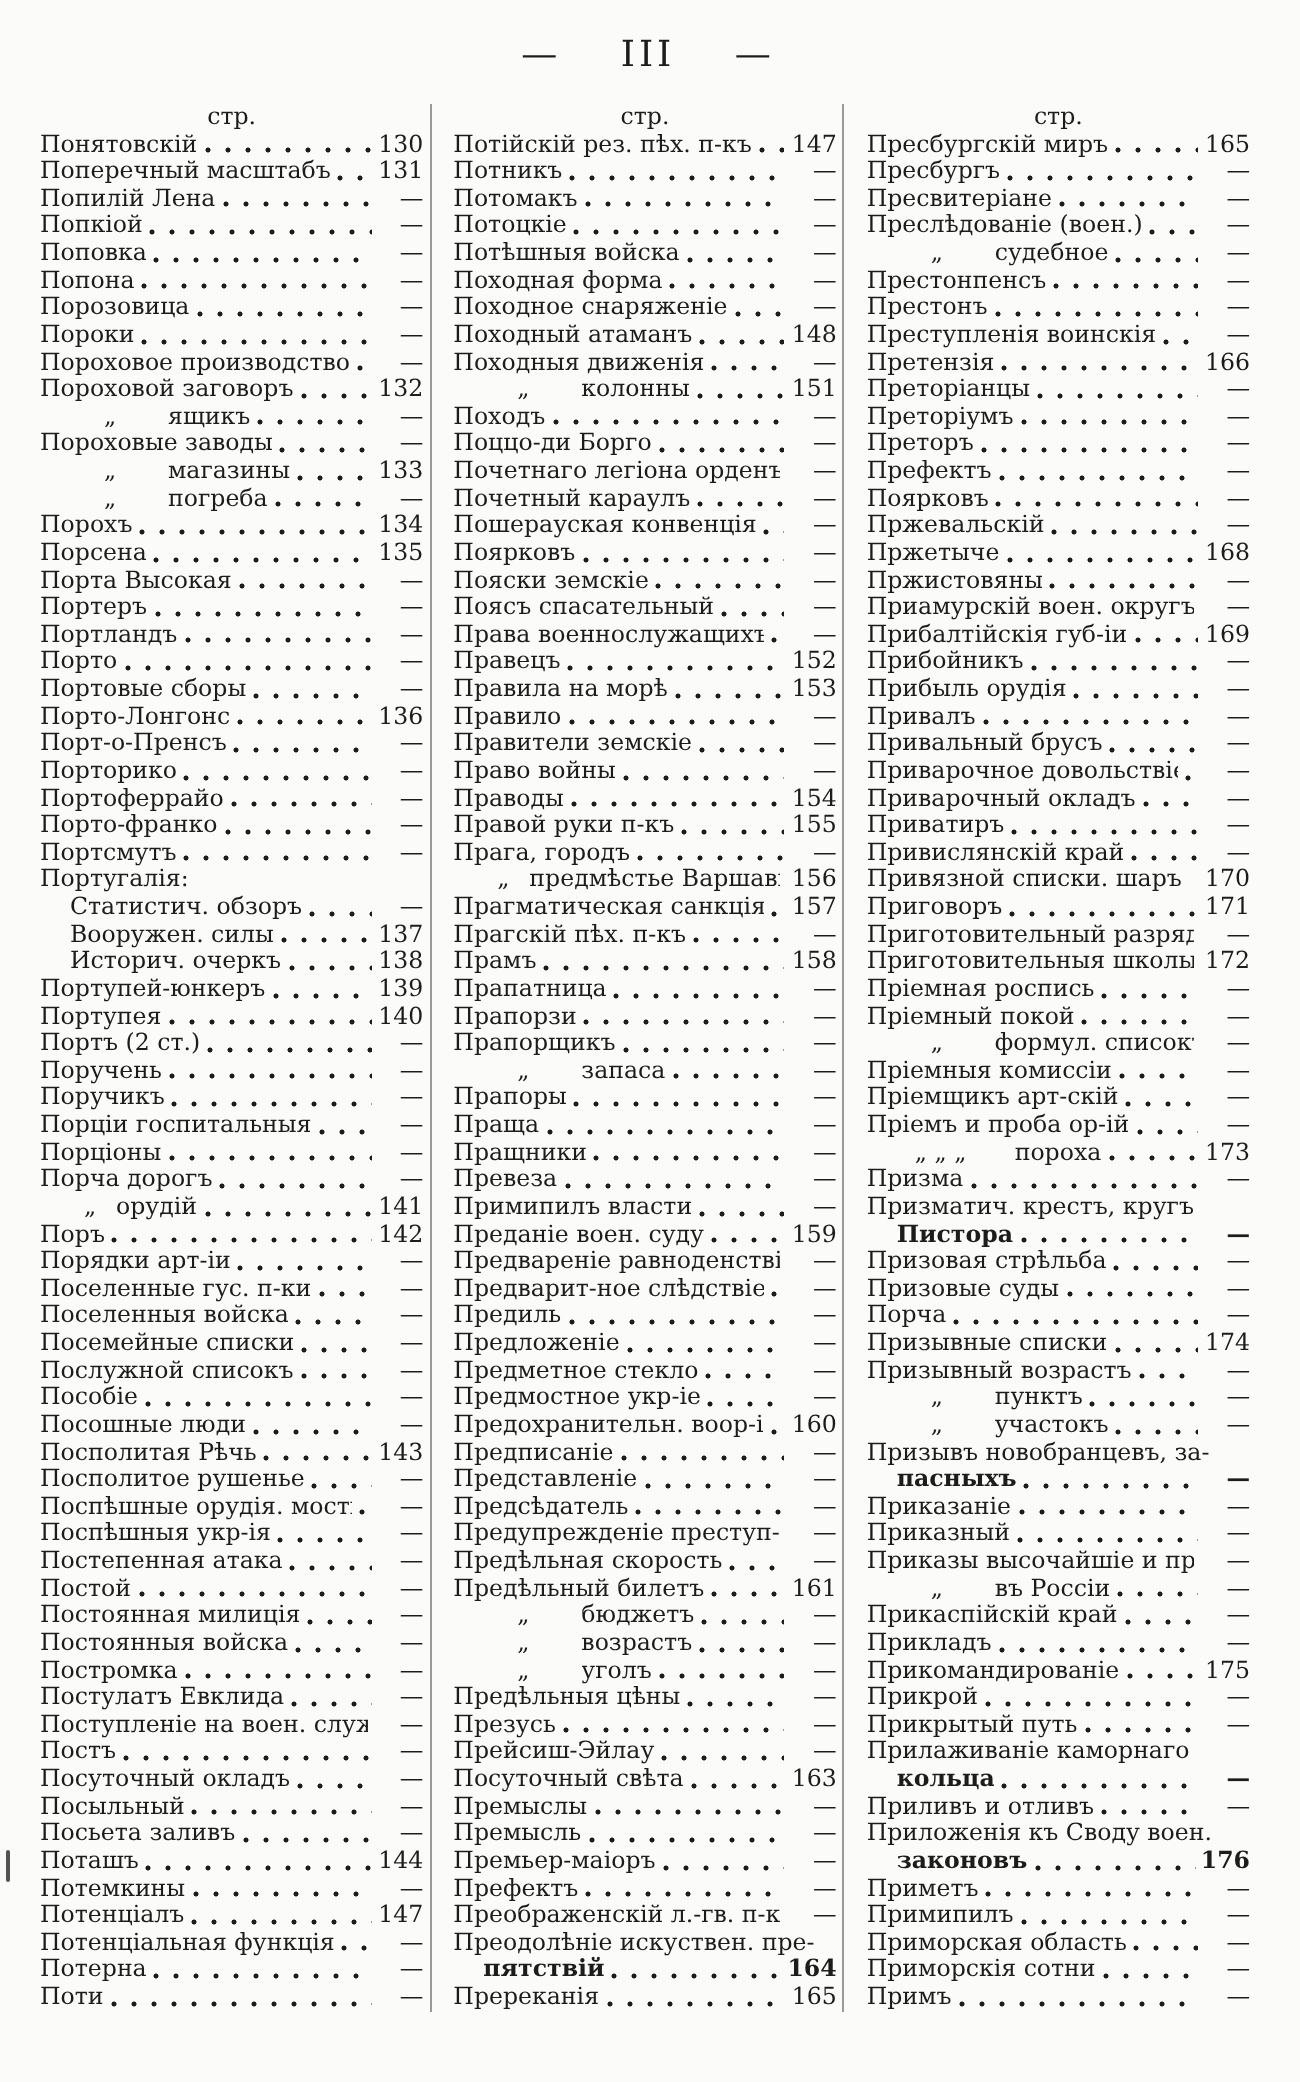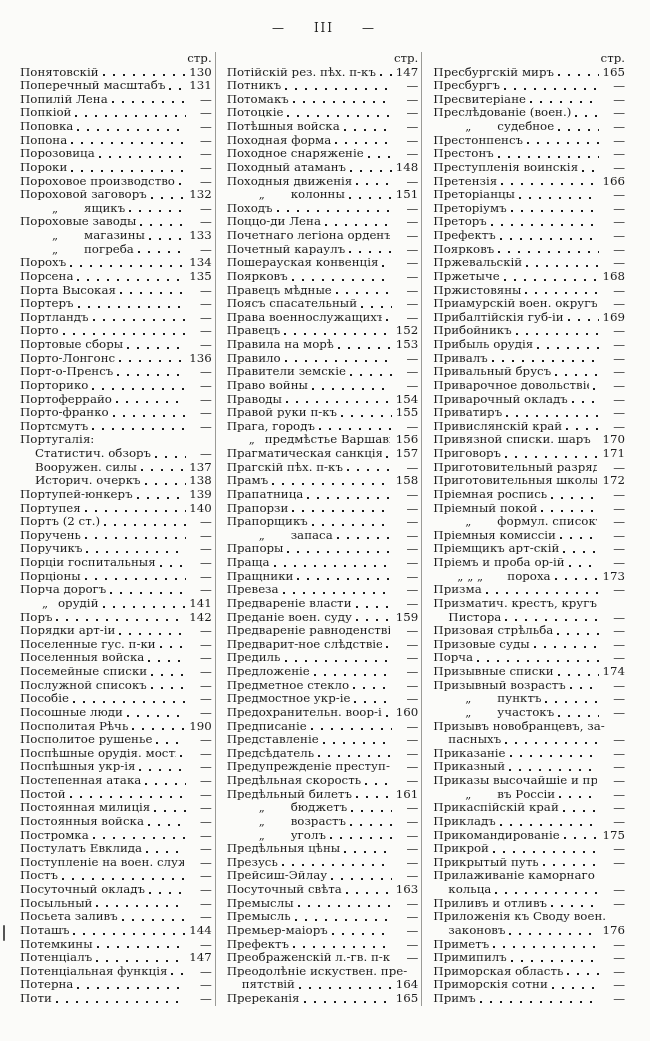"— III —" .page-header { font-size: 12px -> 18px }
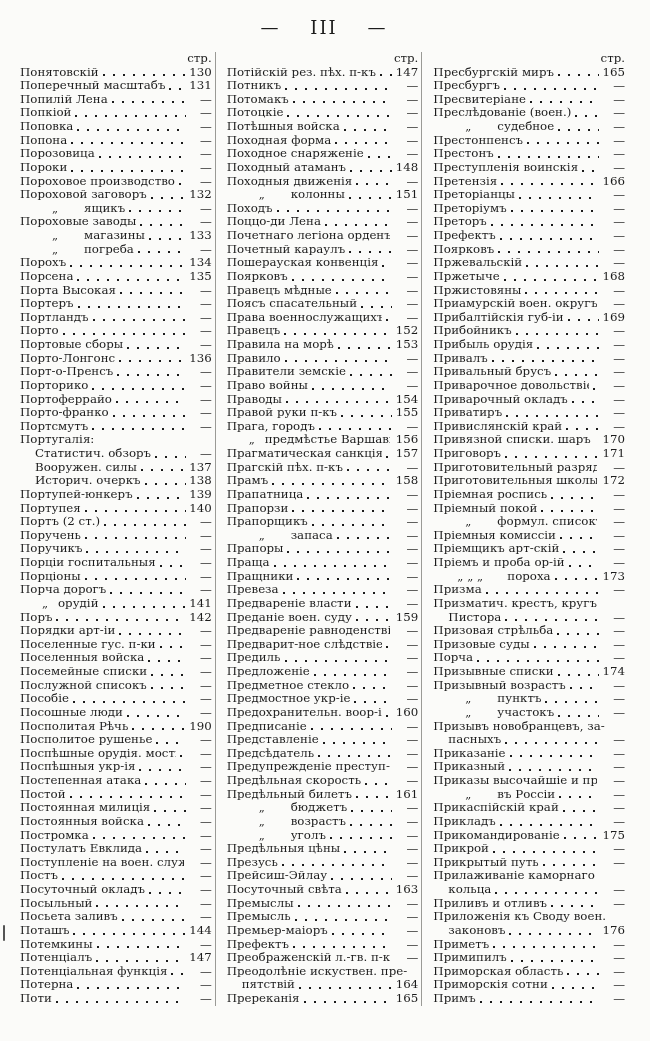"стр." .col-head { text-align: right -> center }
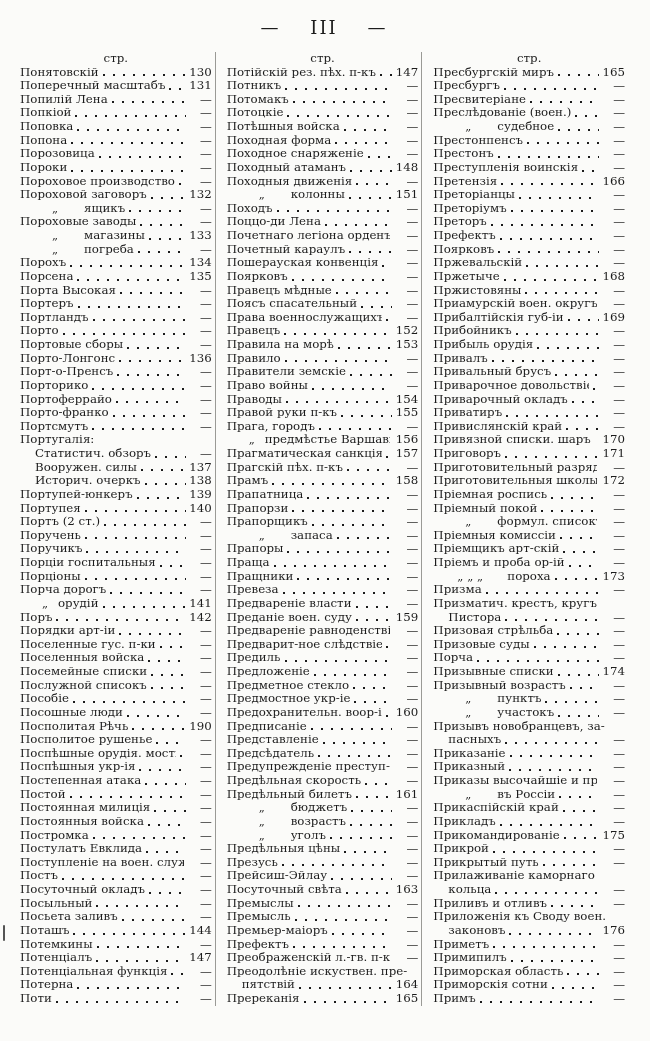"Поццо-ди Лена" span.lbl { text: Лена -> Борго }
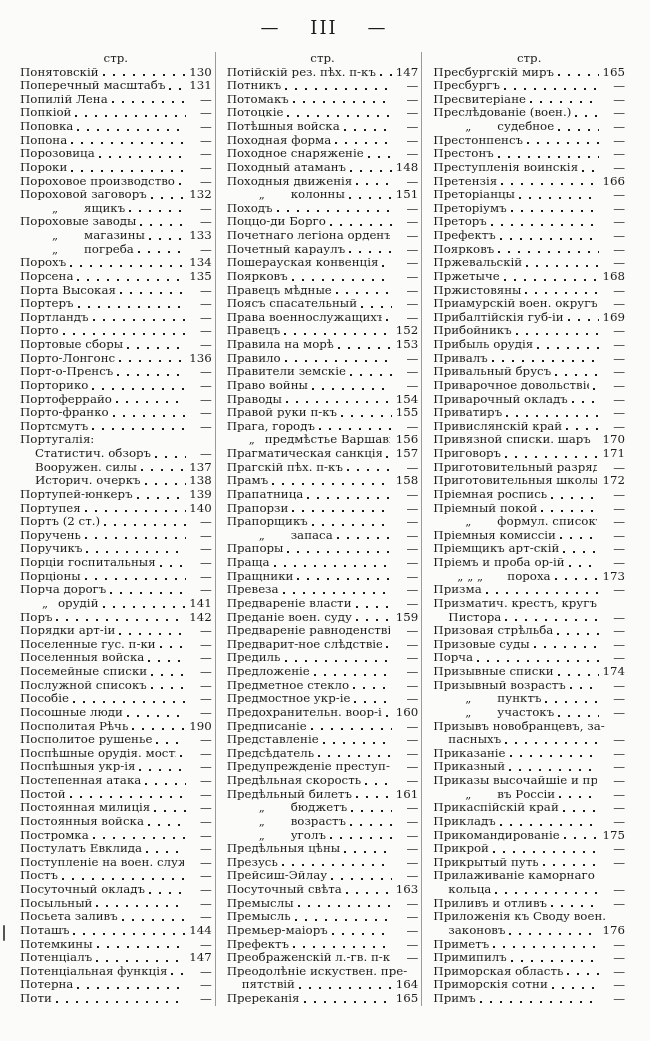"Правецъ мѣдные" span.lbl { text: Правецъ мѣдные -> Пояски земскіе }
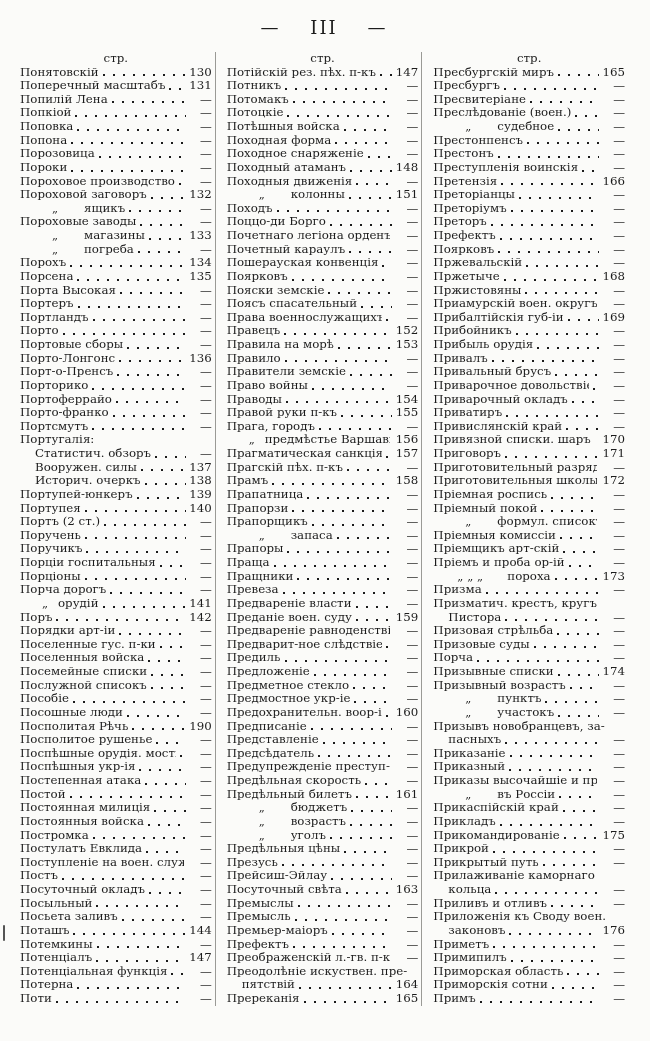"Предвареніе власти" span.lbl { text: Предвареніе -> Примипилъ }
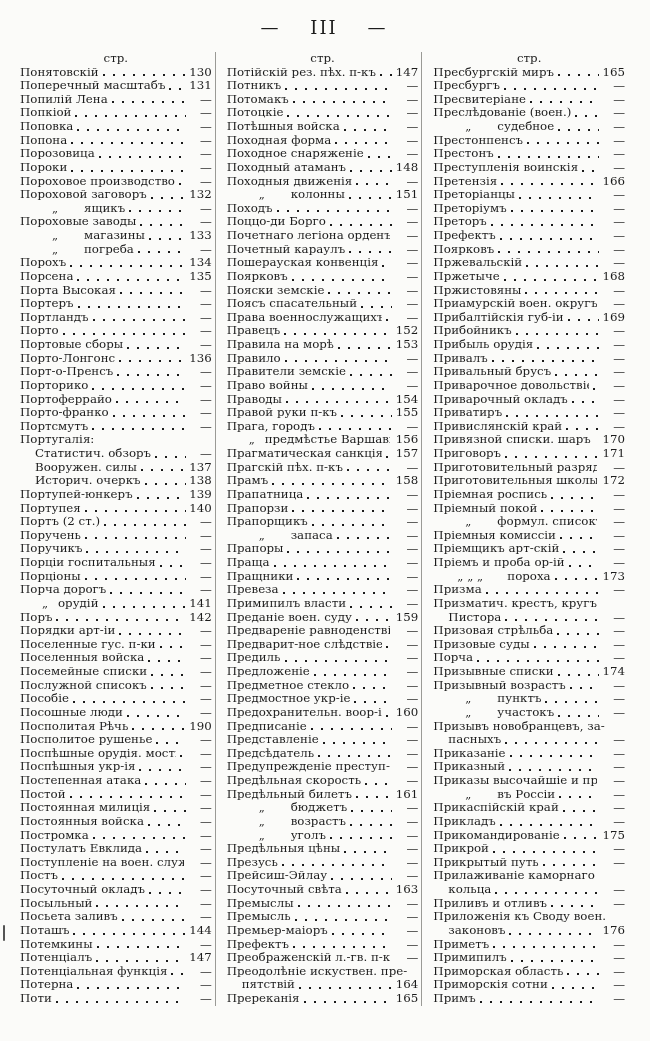"Пистора" .row.c { font-weight: none -> bold }
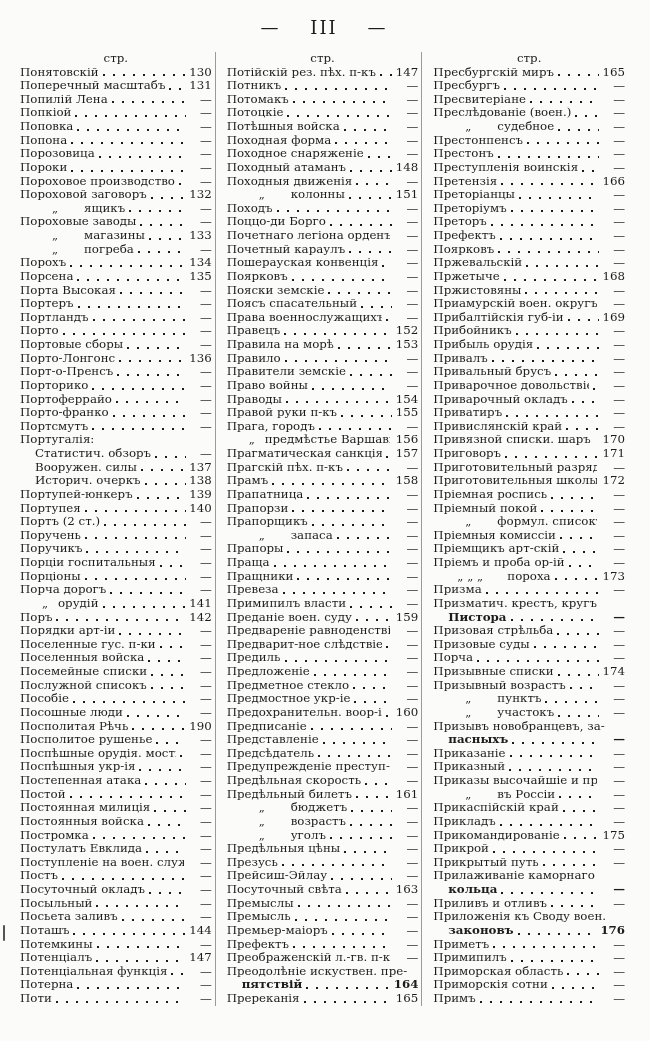"190" span.pg { text: 190 -> 143 }
